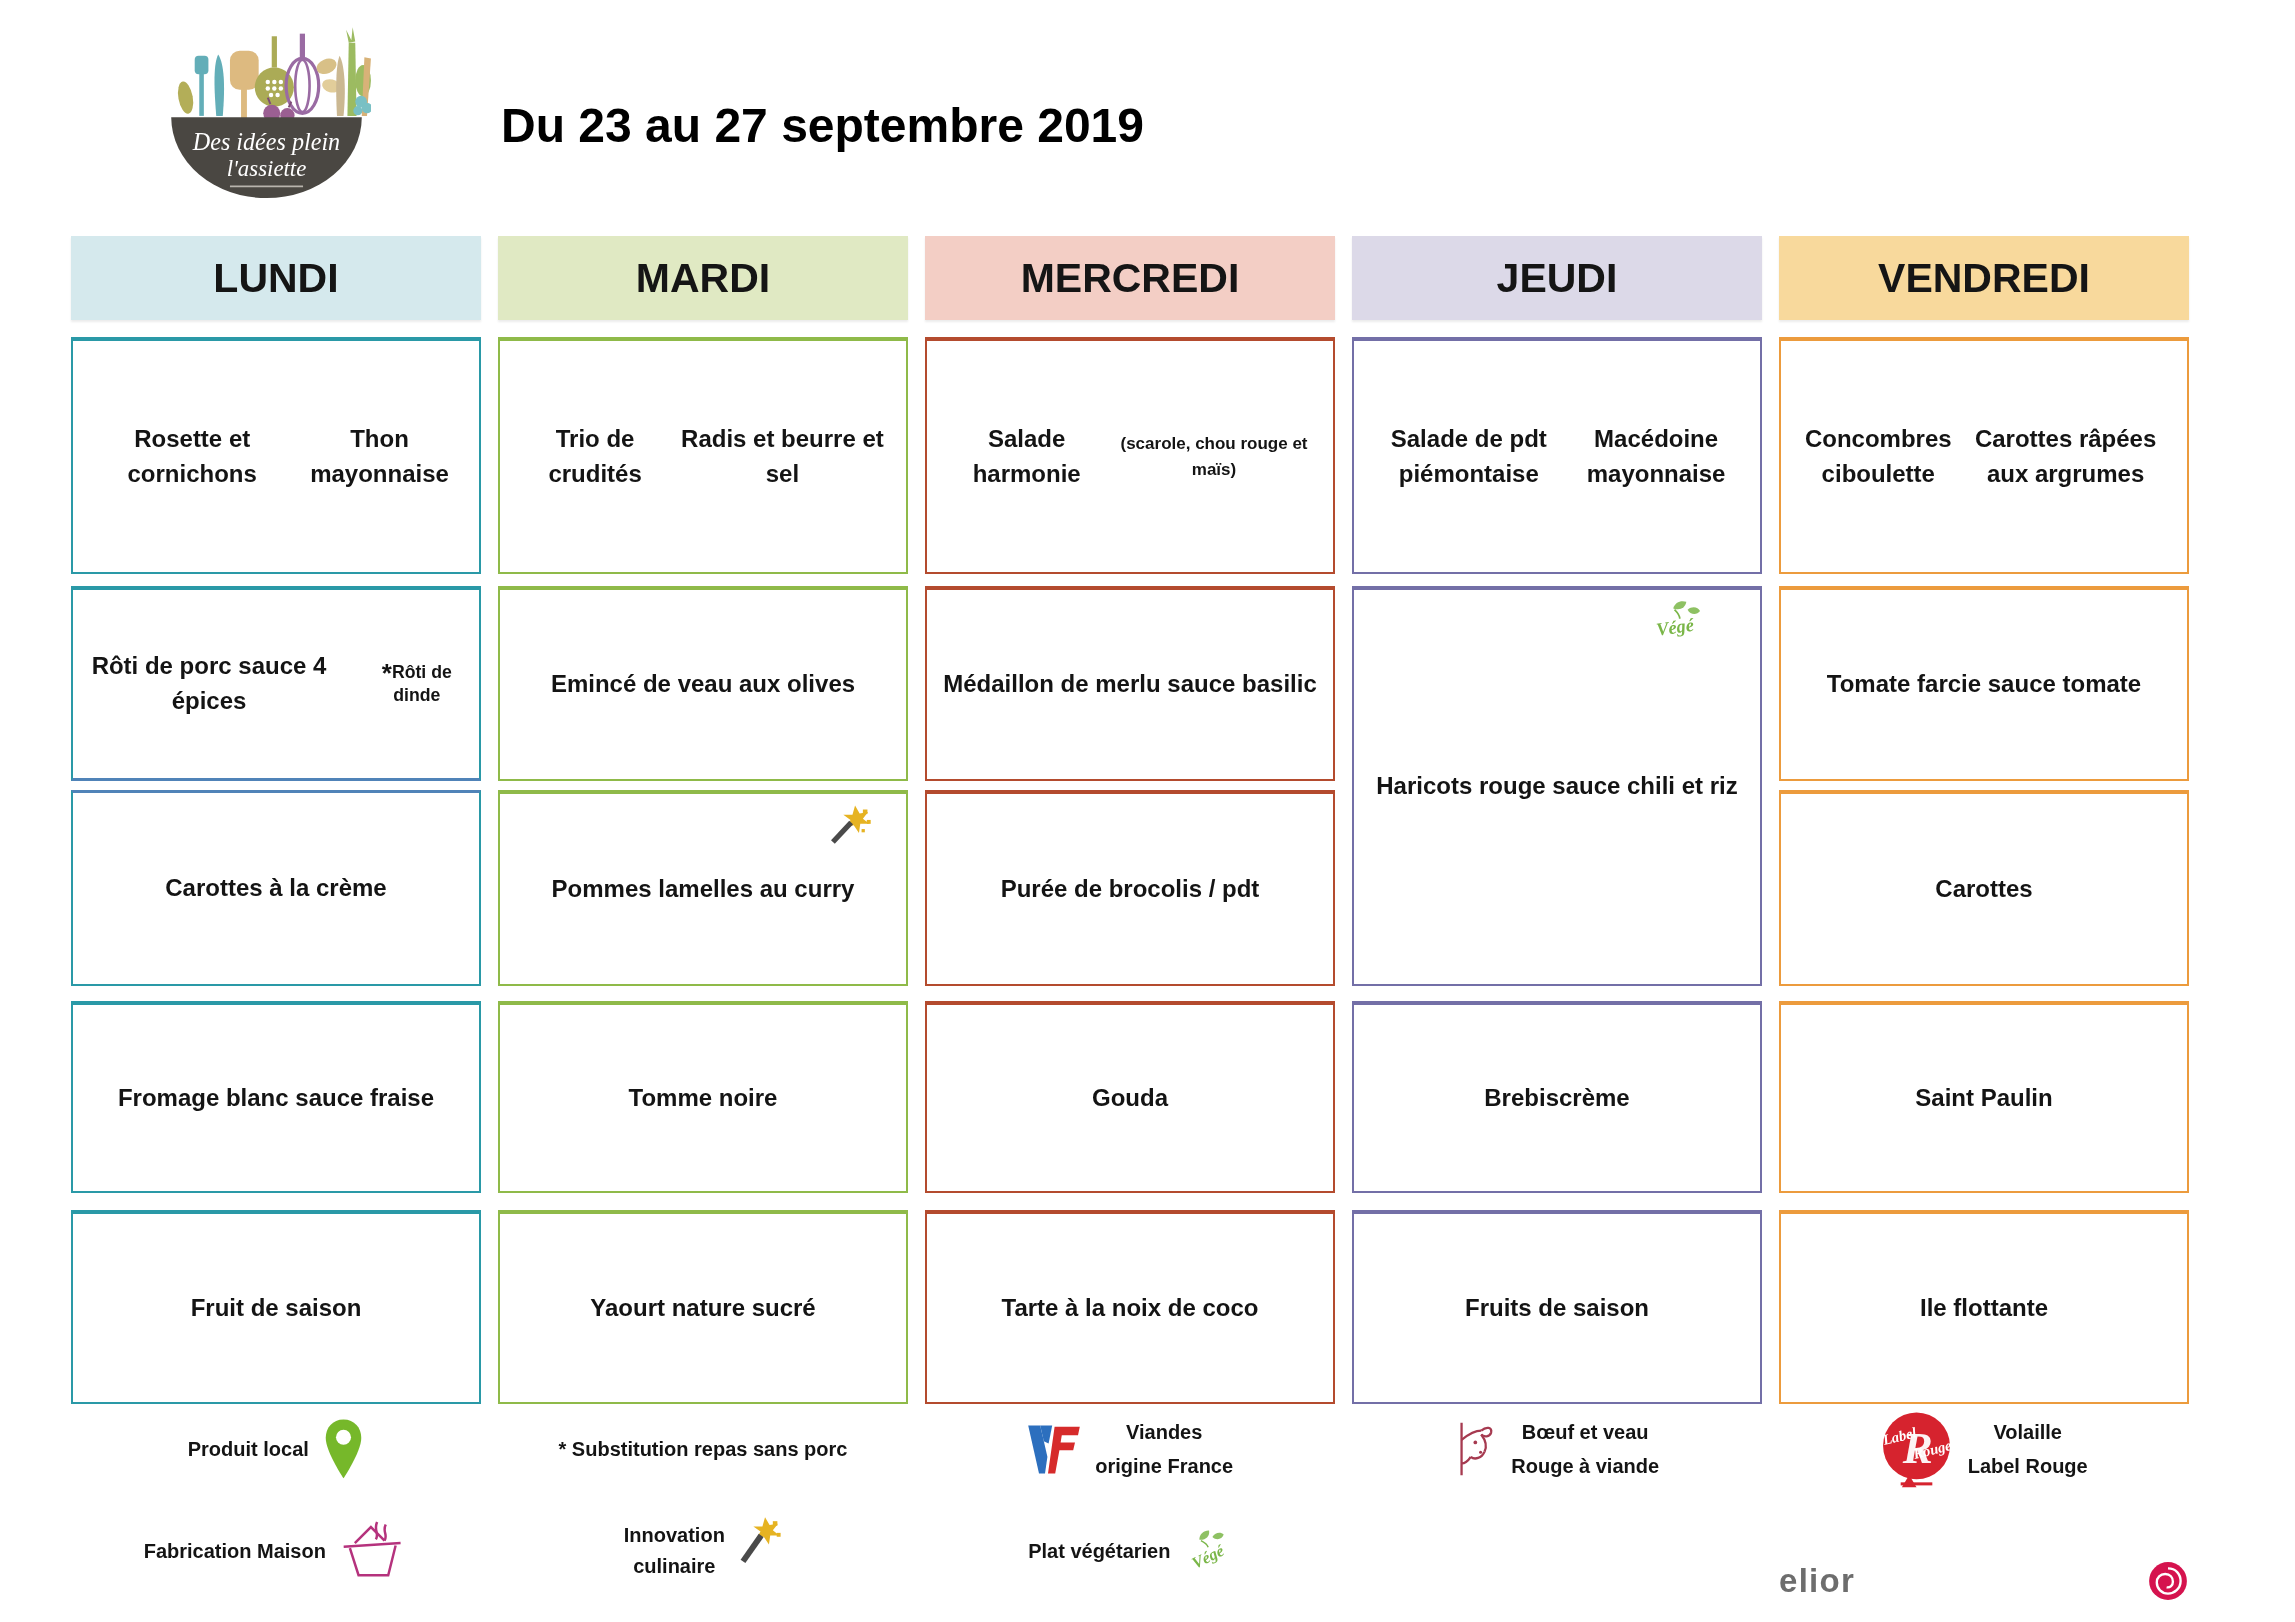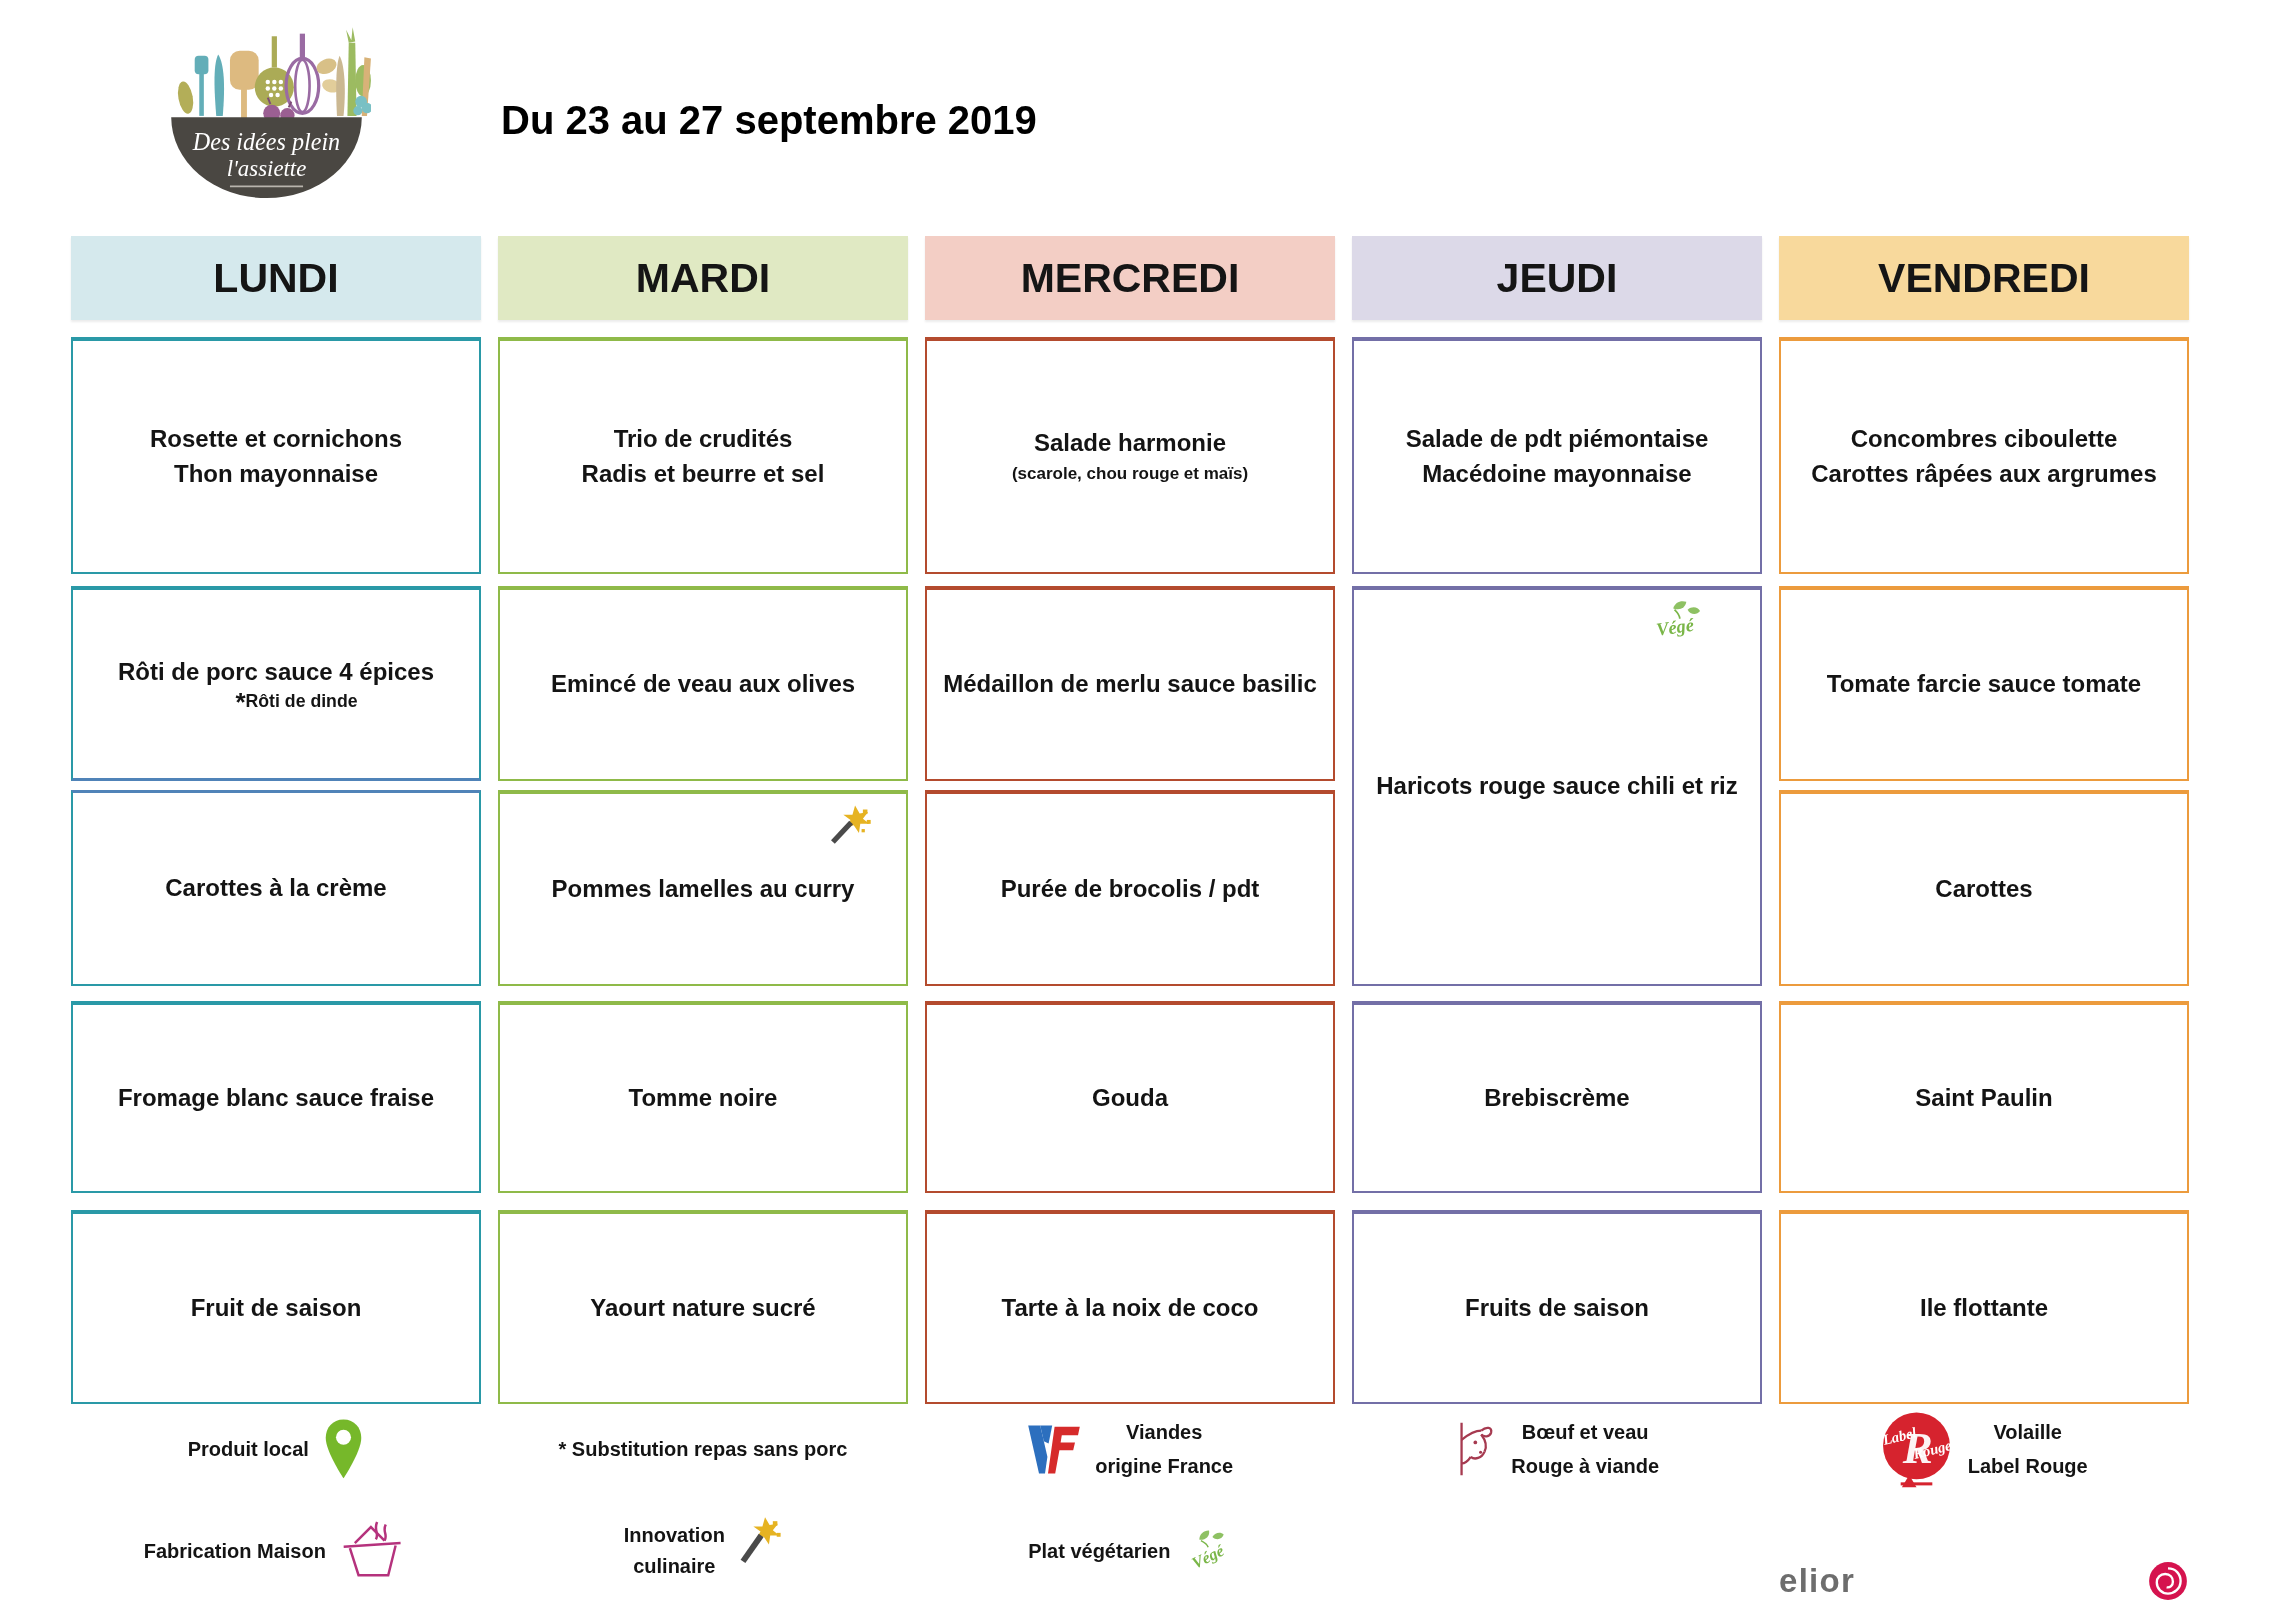"Du 23 au 27 septembre" .title { font-size: 40px -> 48px }
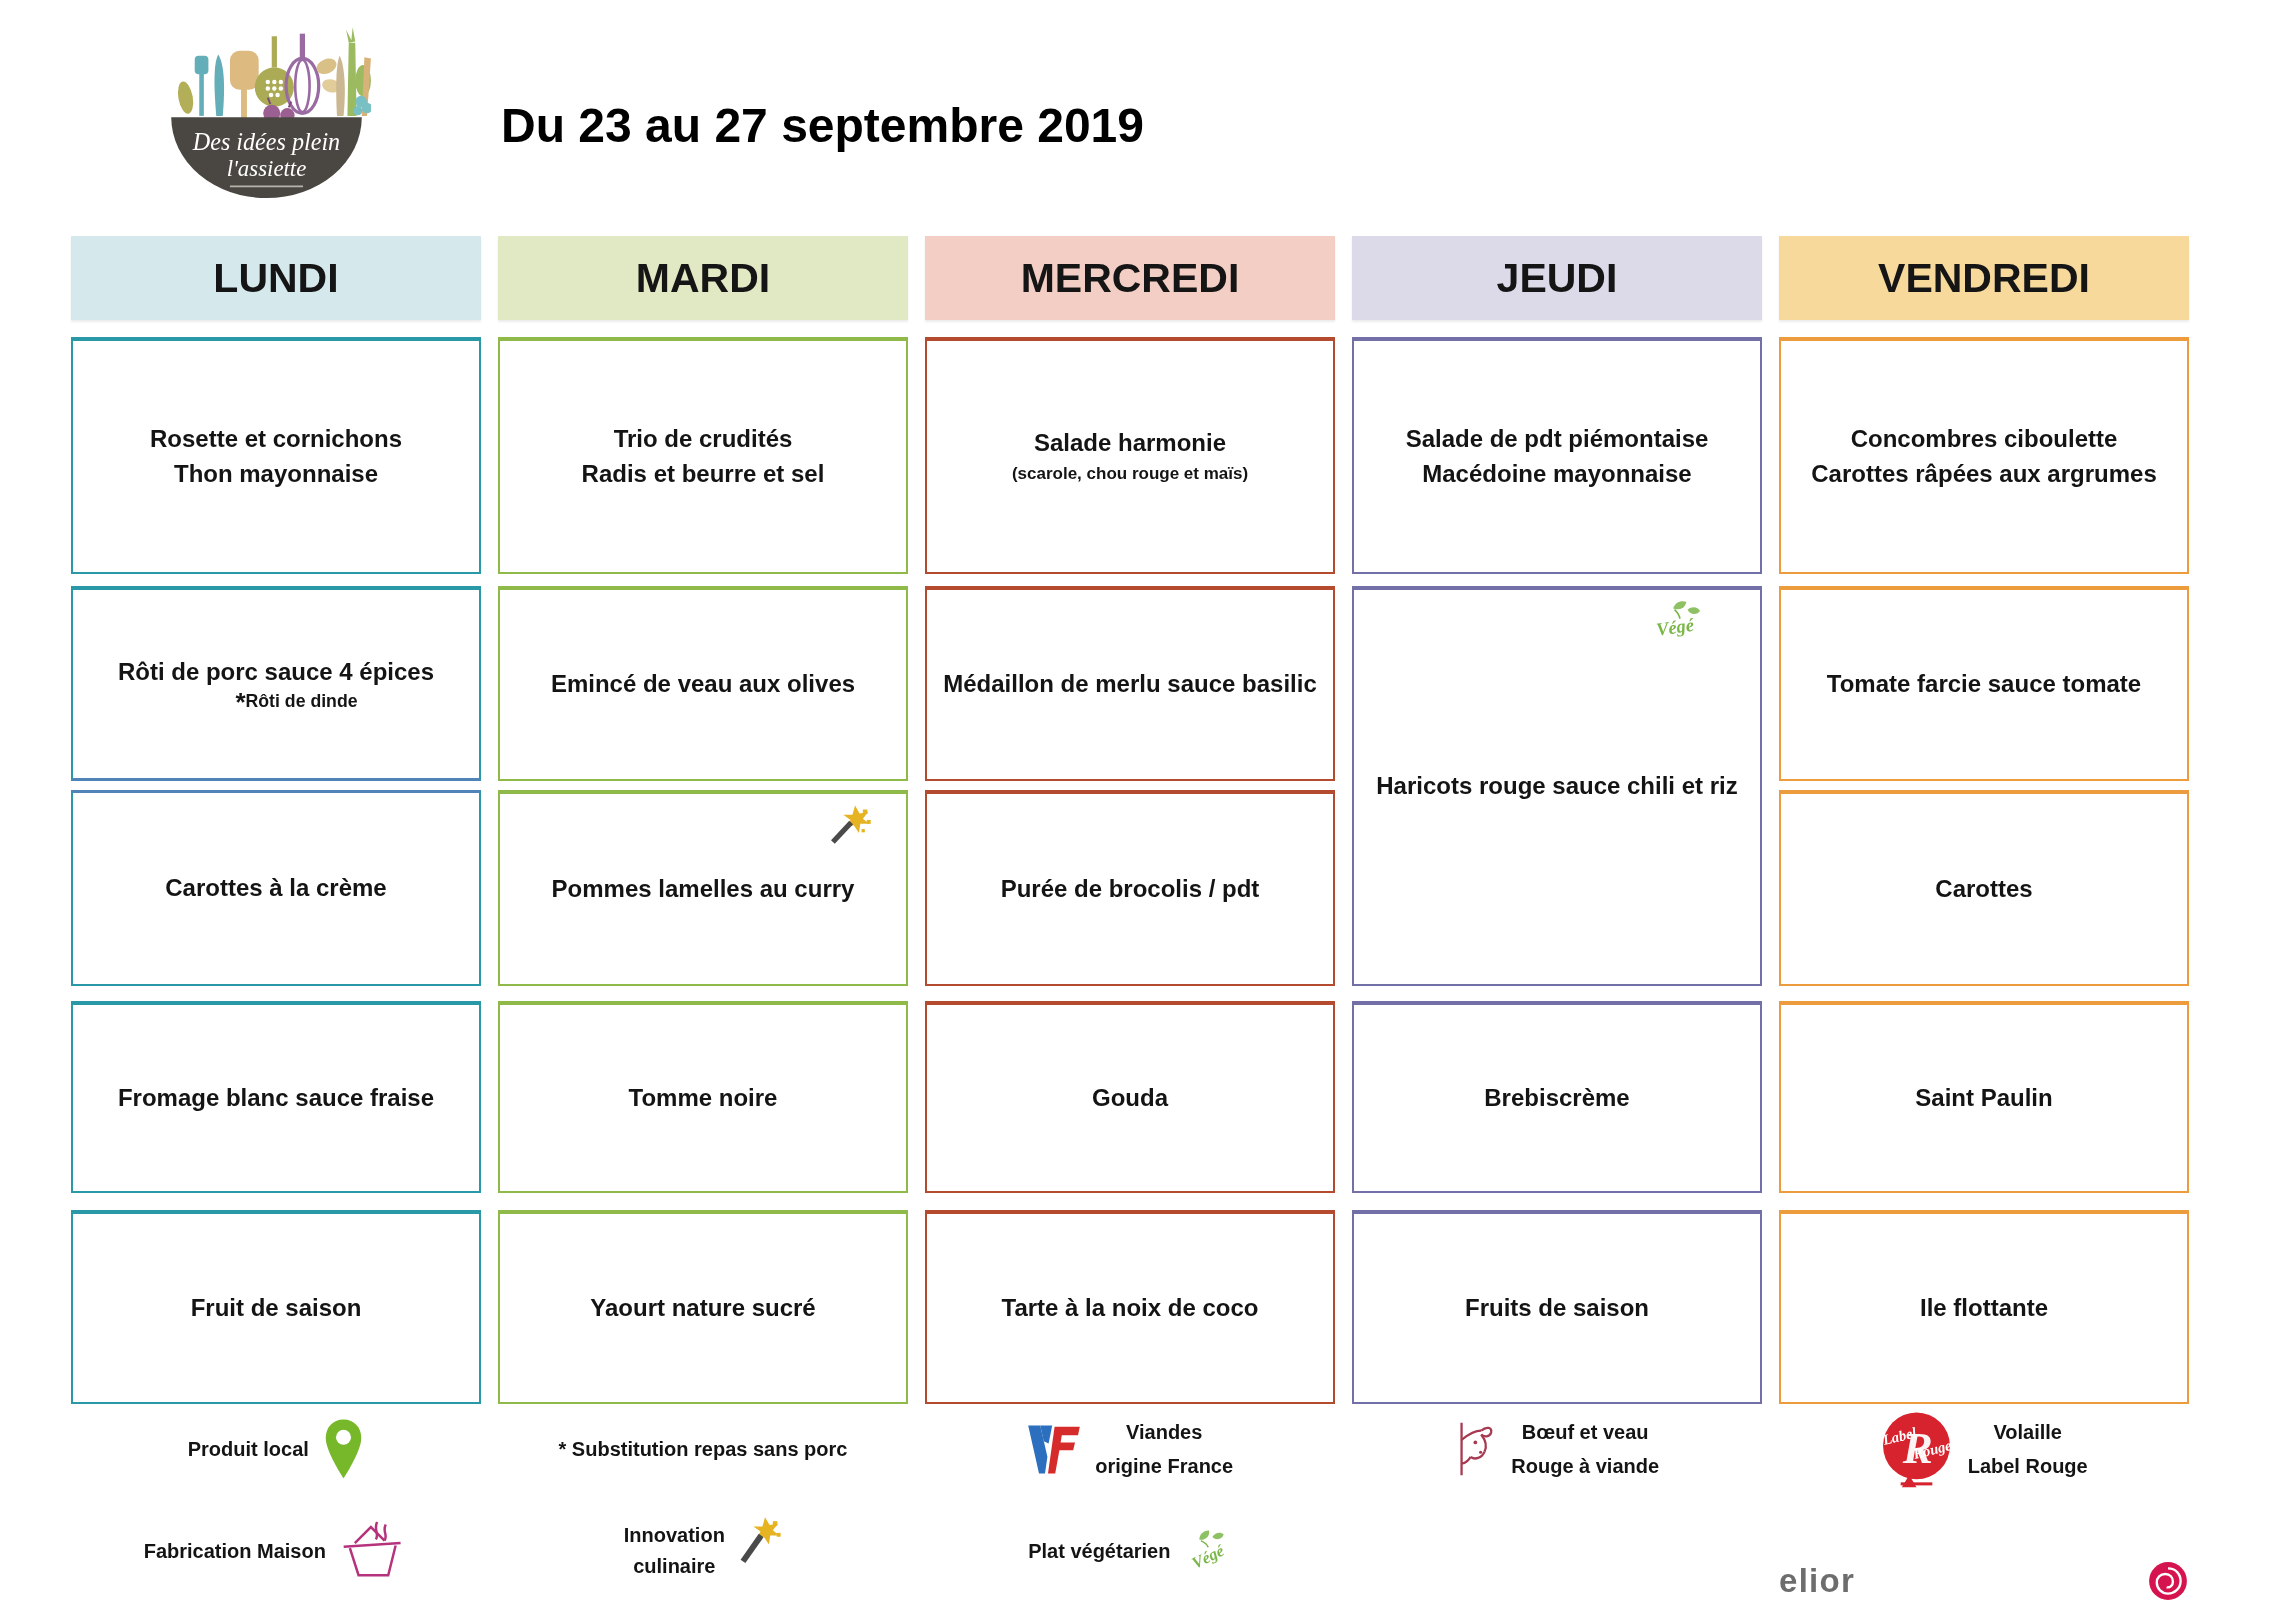"Rosette et cornichons" .box { flex-direction: column -> none }
